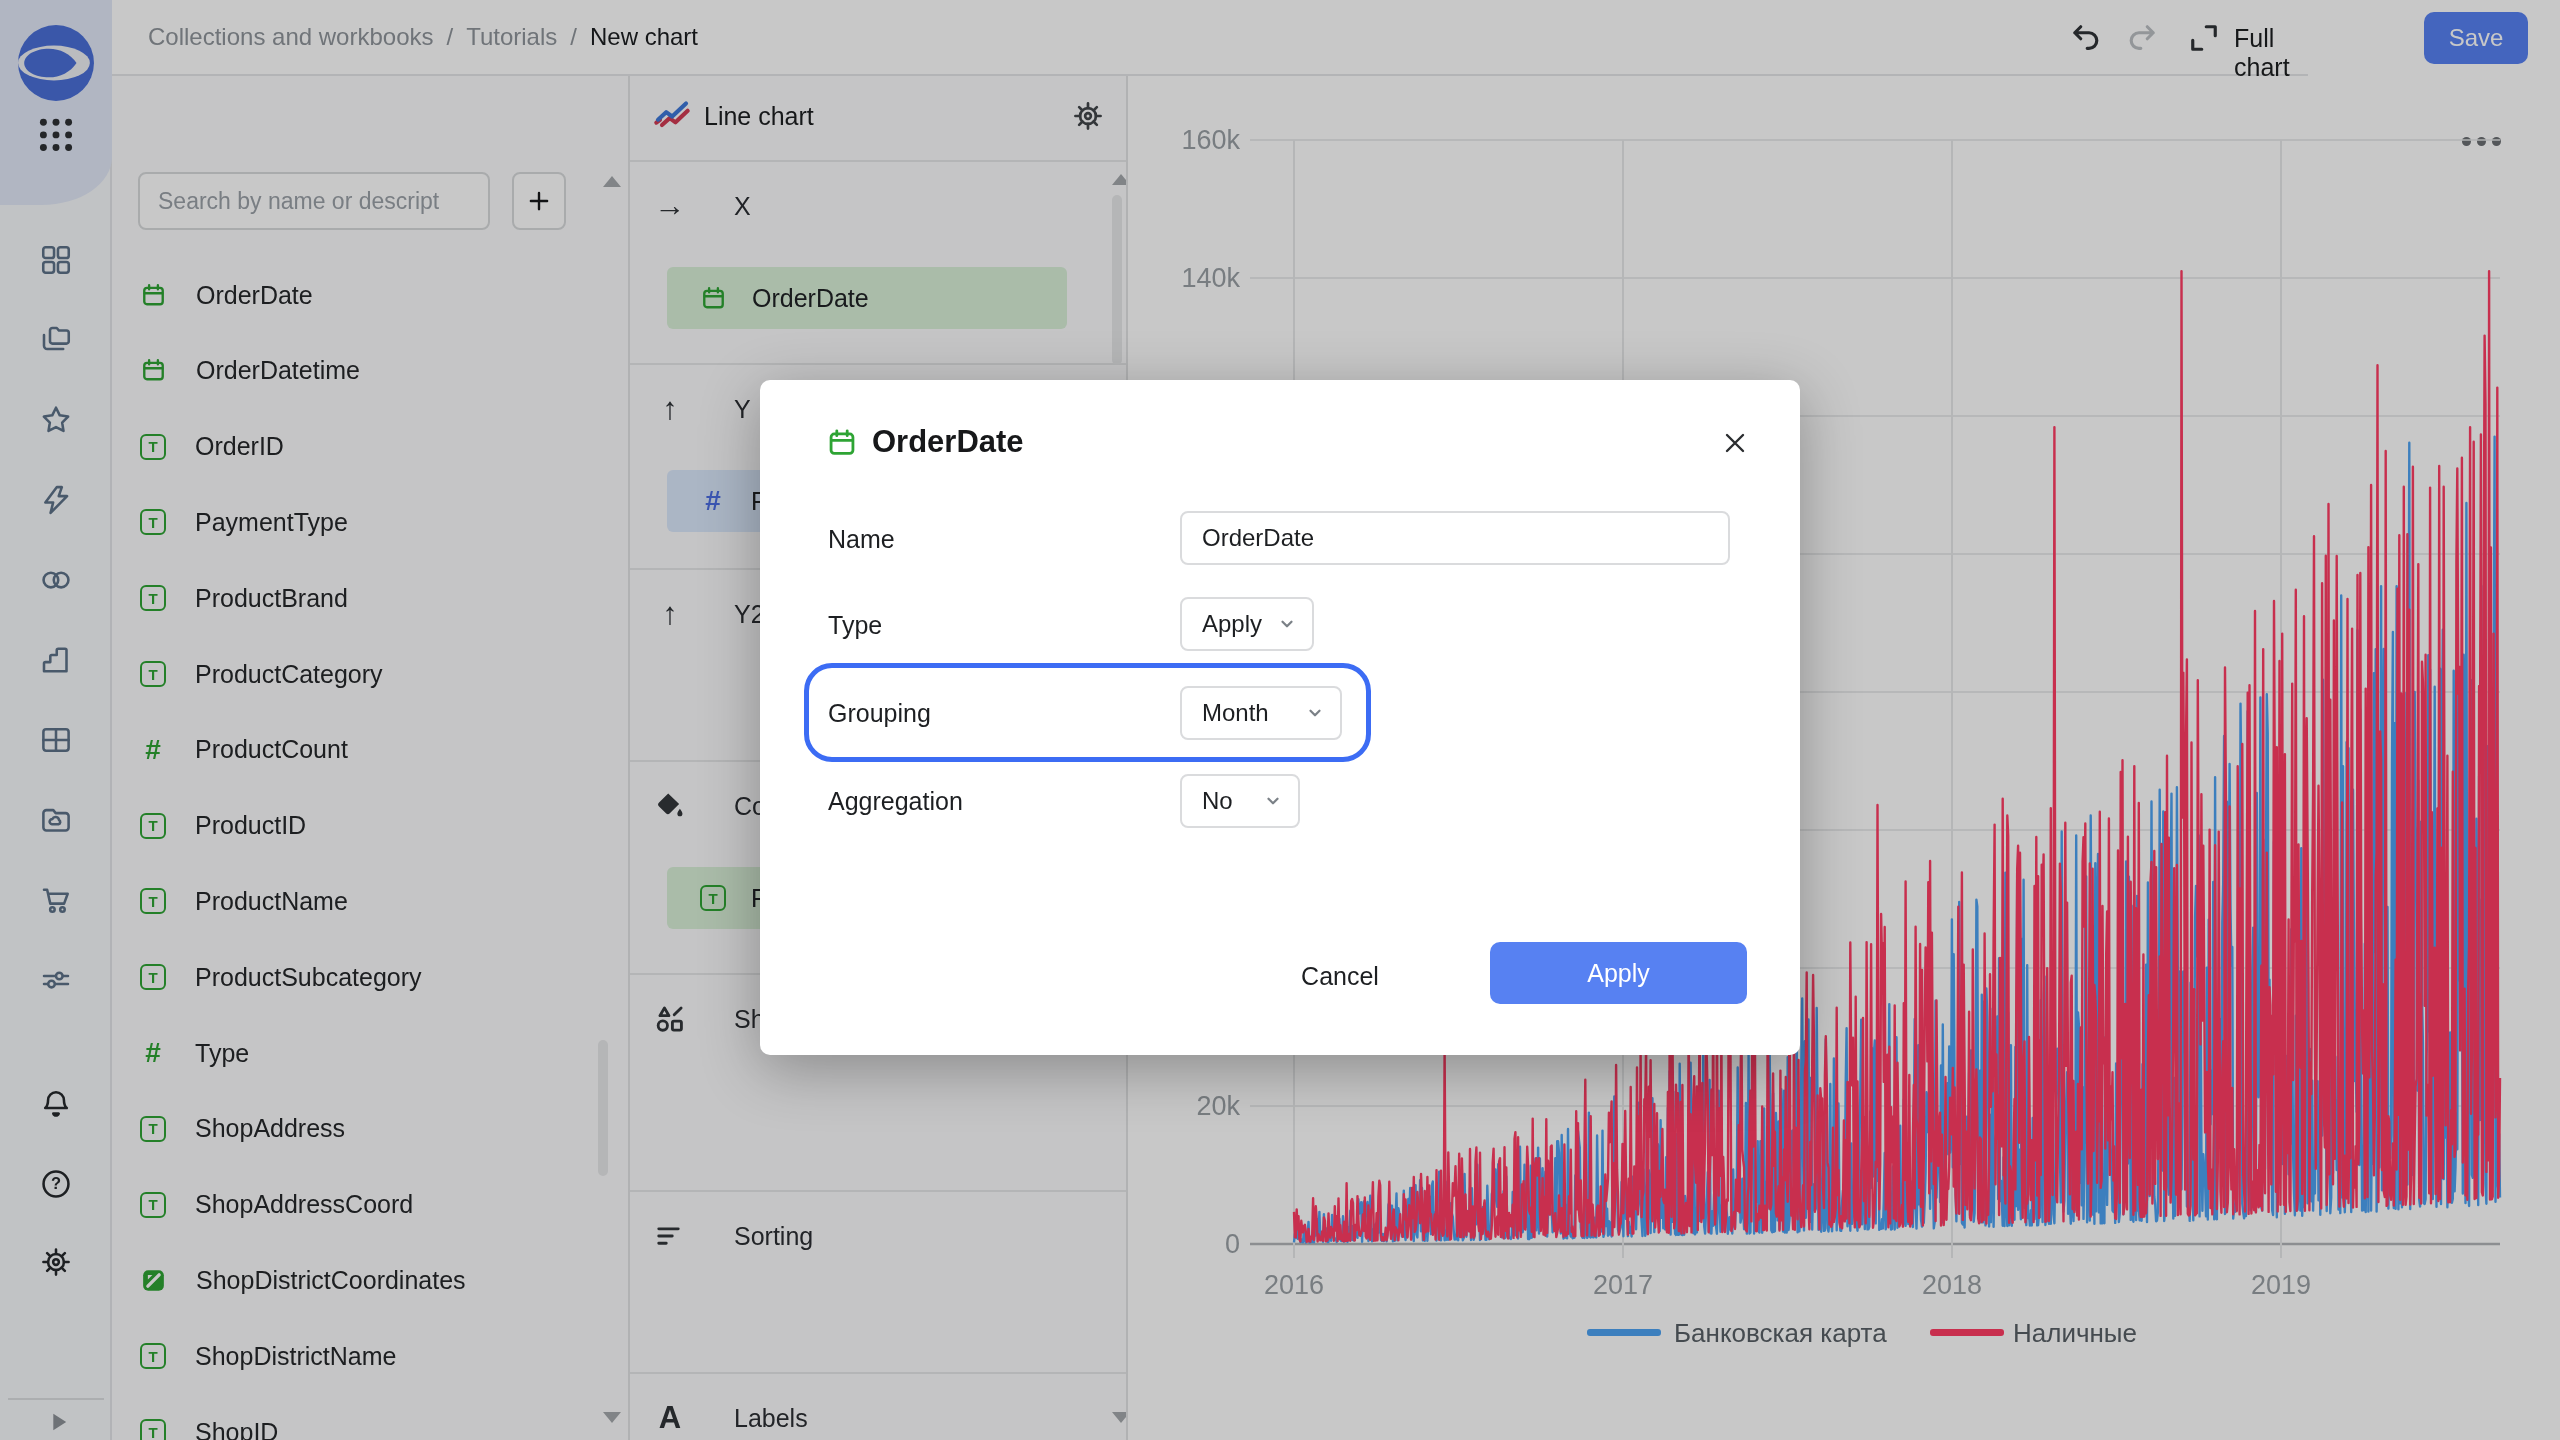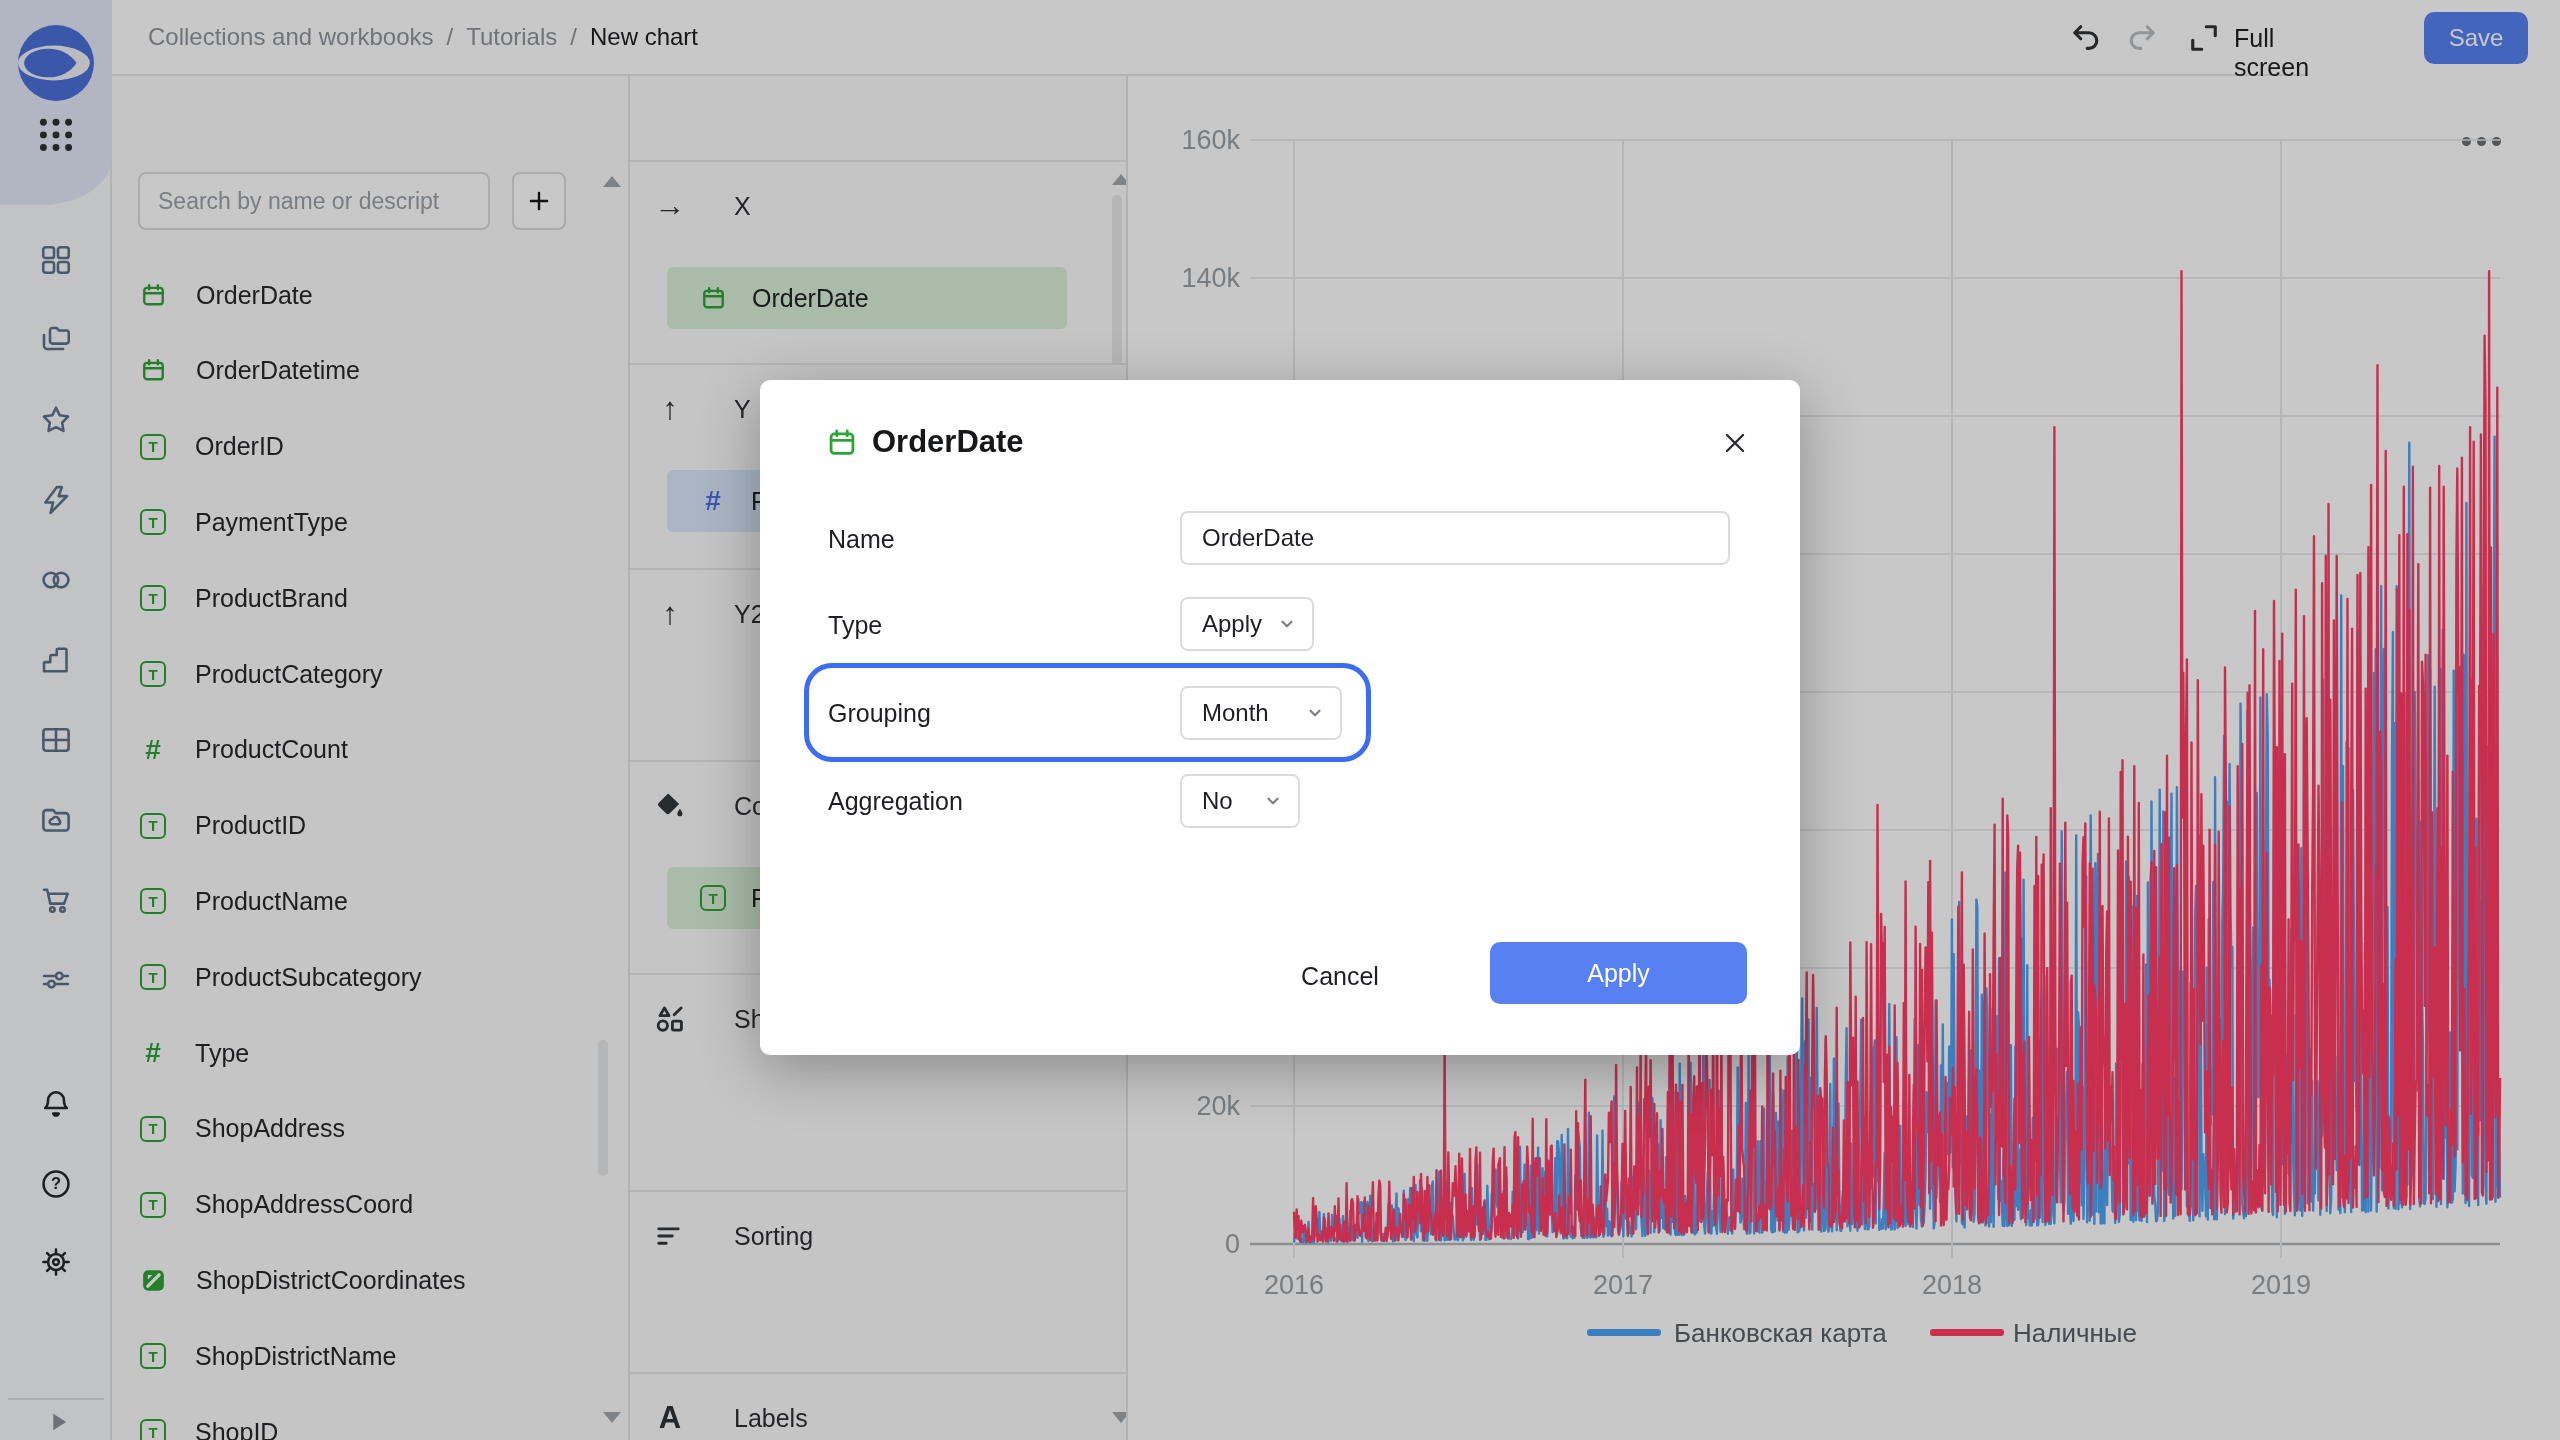"Full screen" div.fullscreen-label { text: screen -> chart }
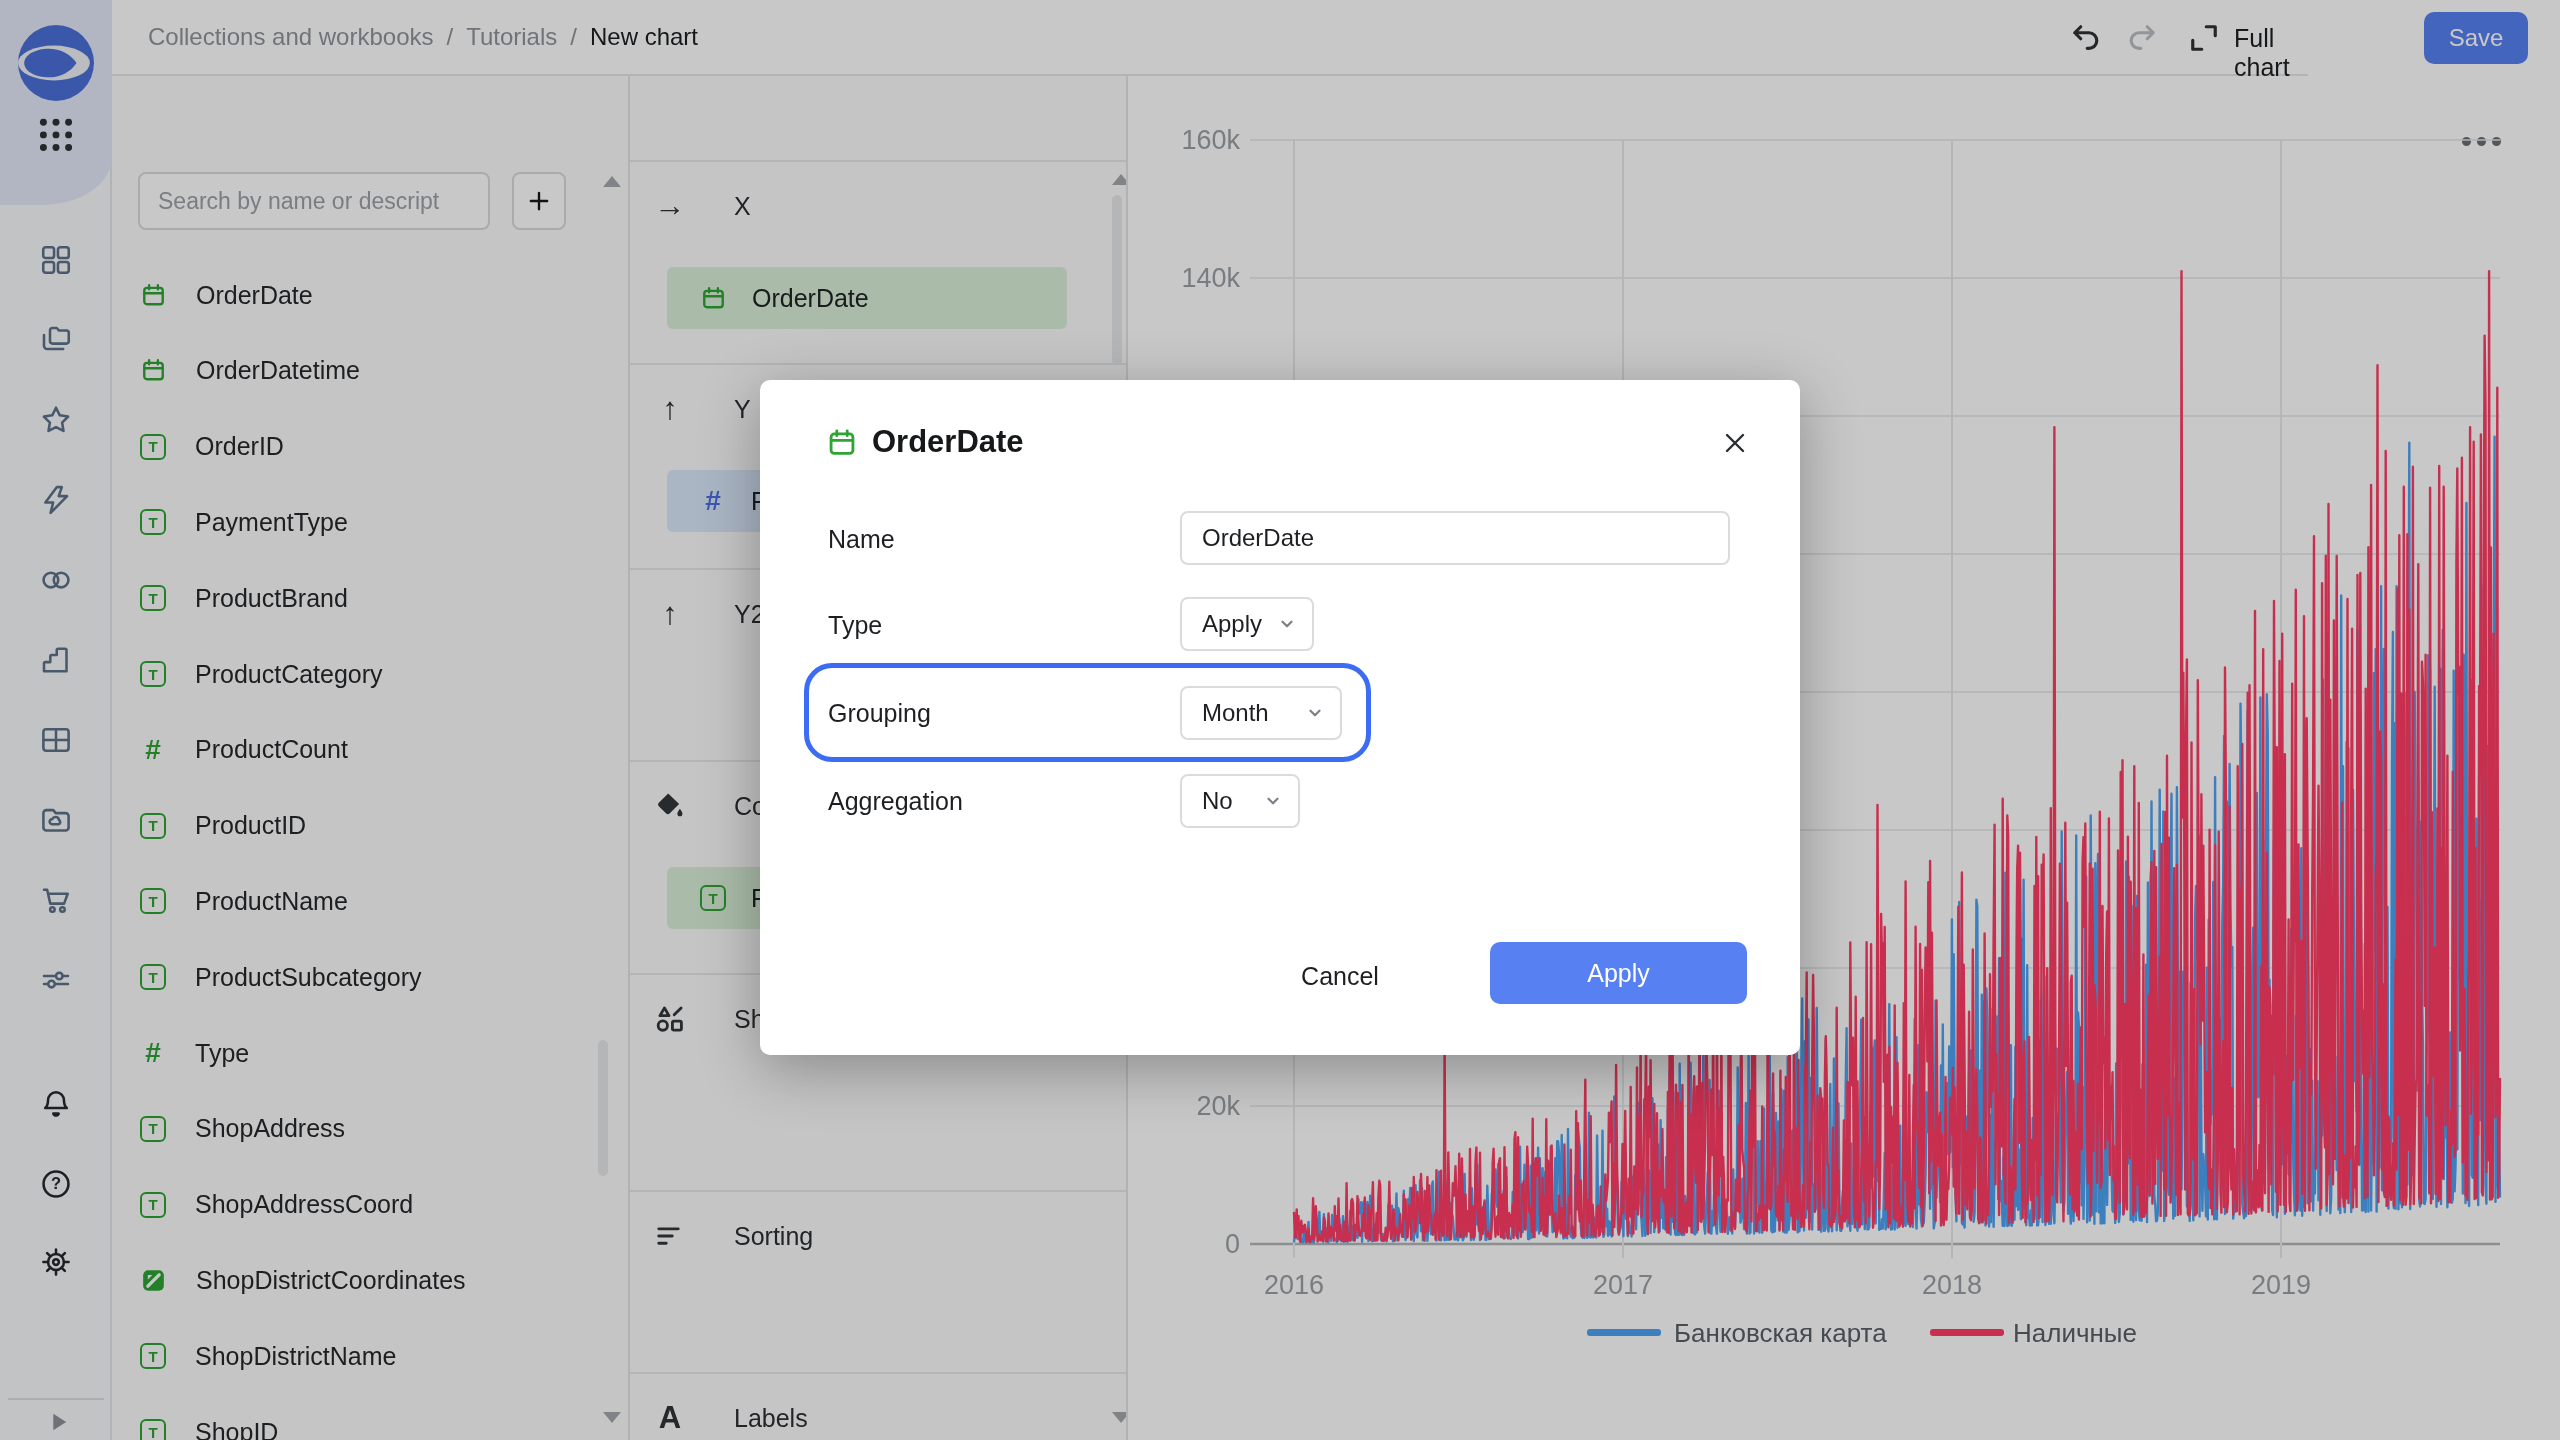"Line chart" div.cfg-header { html: none -> <div> <span> <svg> <path></path> <path></path> <path></path> </svg> </span> <span>Line chart</span> <span> <svg> <circle></circle> <circle></circle> <path></path> </svg> </span> </div> }
